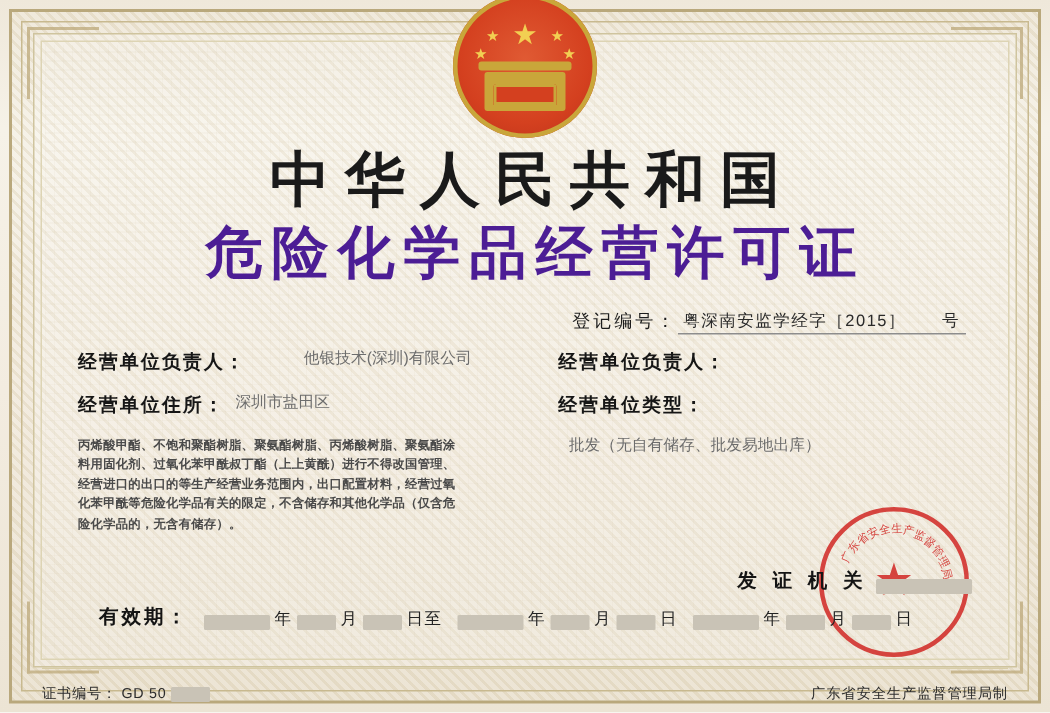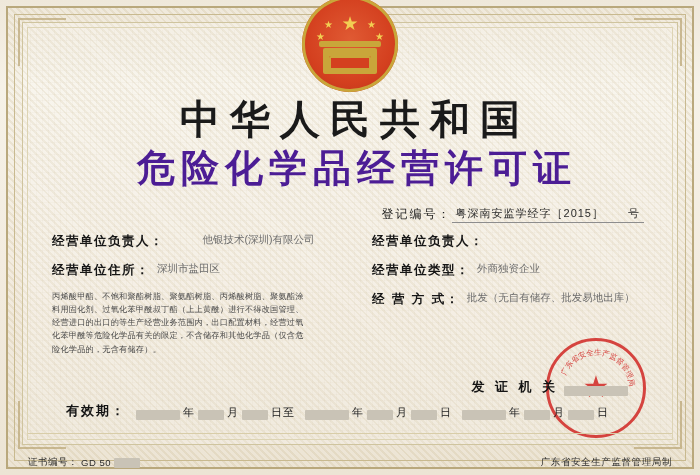"外商独资企业" span.fvalue { html: <span>外商独资企业</span> -> none }
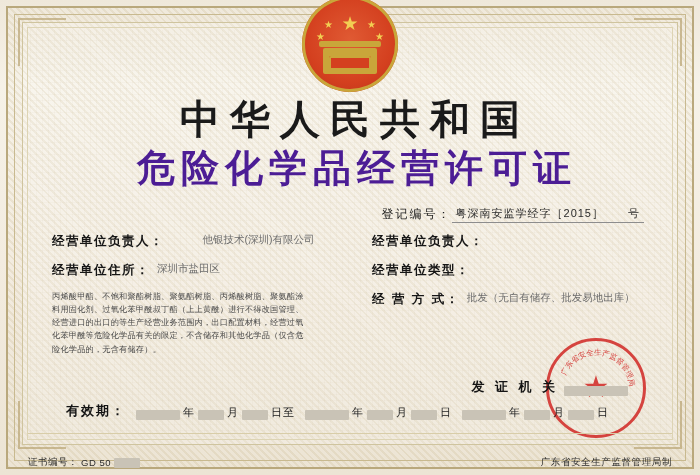"丙烯酸甲酯、不饱和聚酯树脂、聚氨酯树脂、丙烯酸树脂、聚氨酯涂料用固化剂、过氧化苯" .scope-text { font-weight: none -> bold }
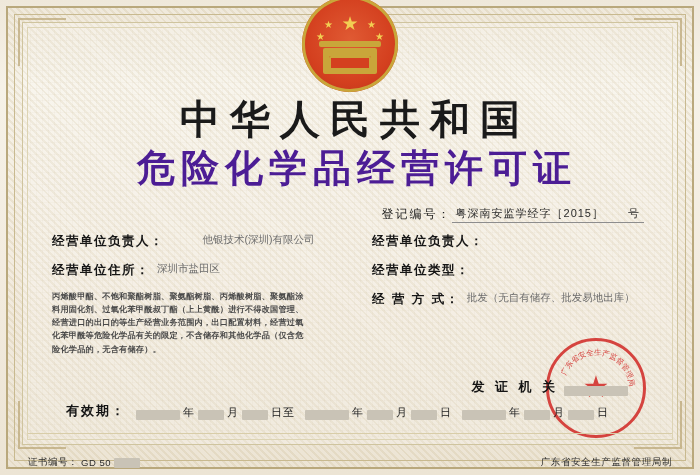"经 营 方 式：" span.flabel { html: <span>经 营 方 式：</span> -> none }
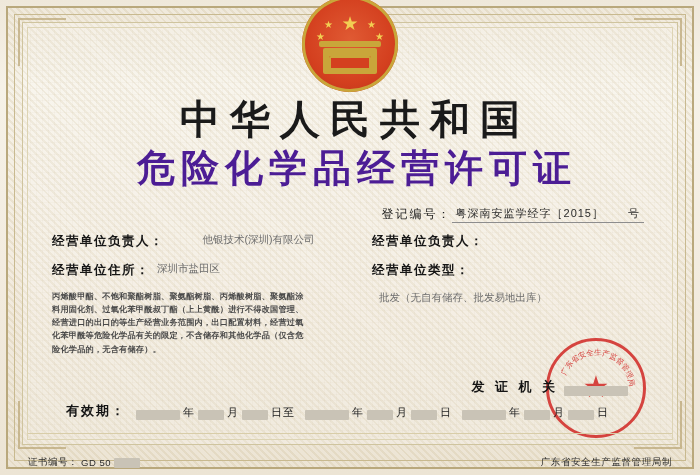"发 证 机 关" .issuer { right: 72px -> 52px }
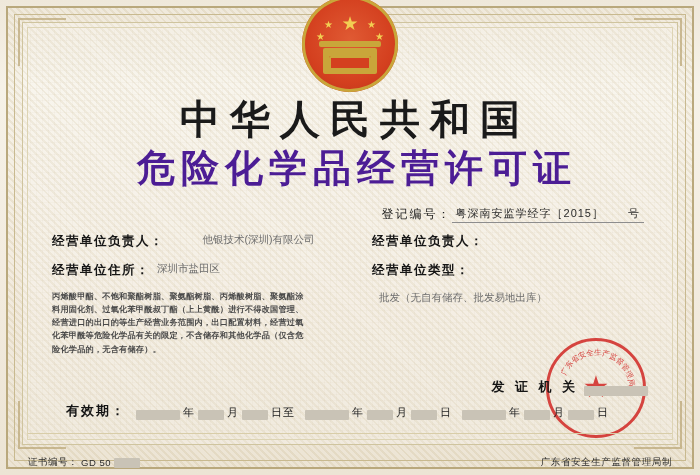"证书编号：" .bottom { padding-top: 22px -> 10px }
